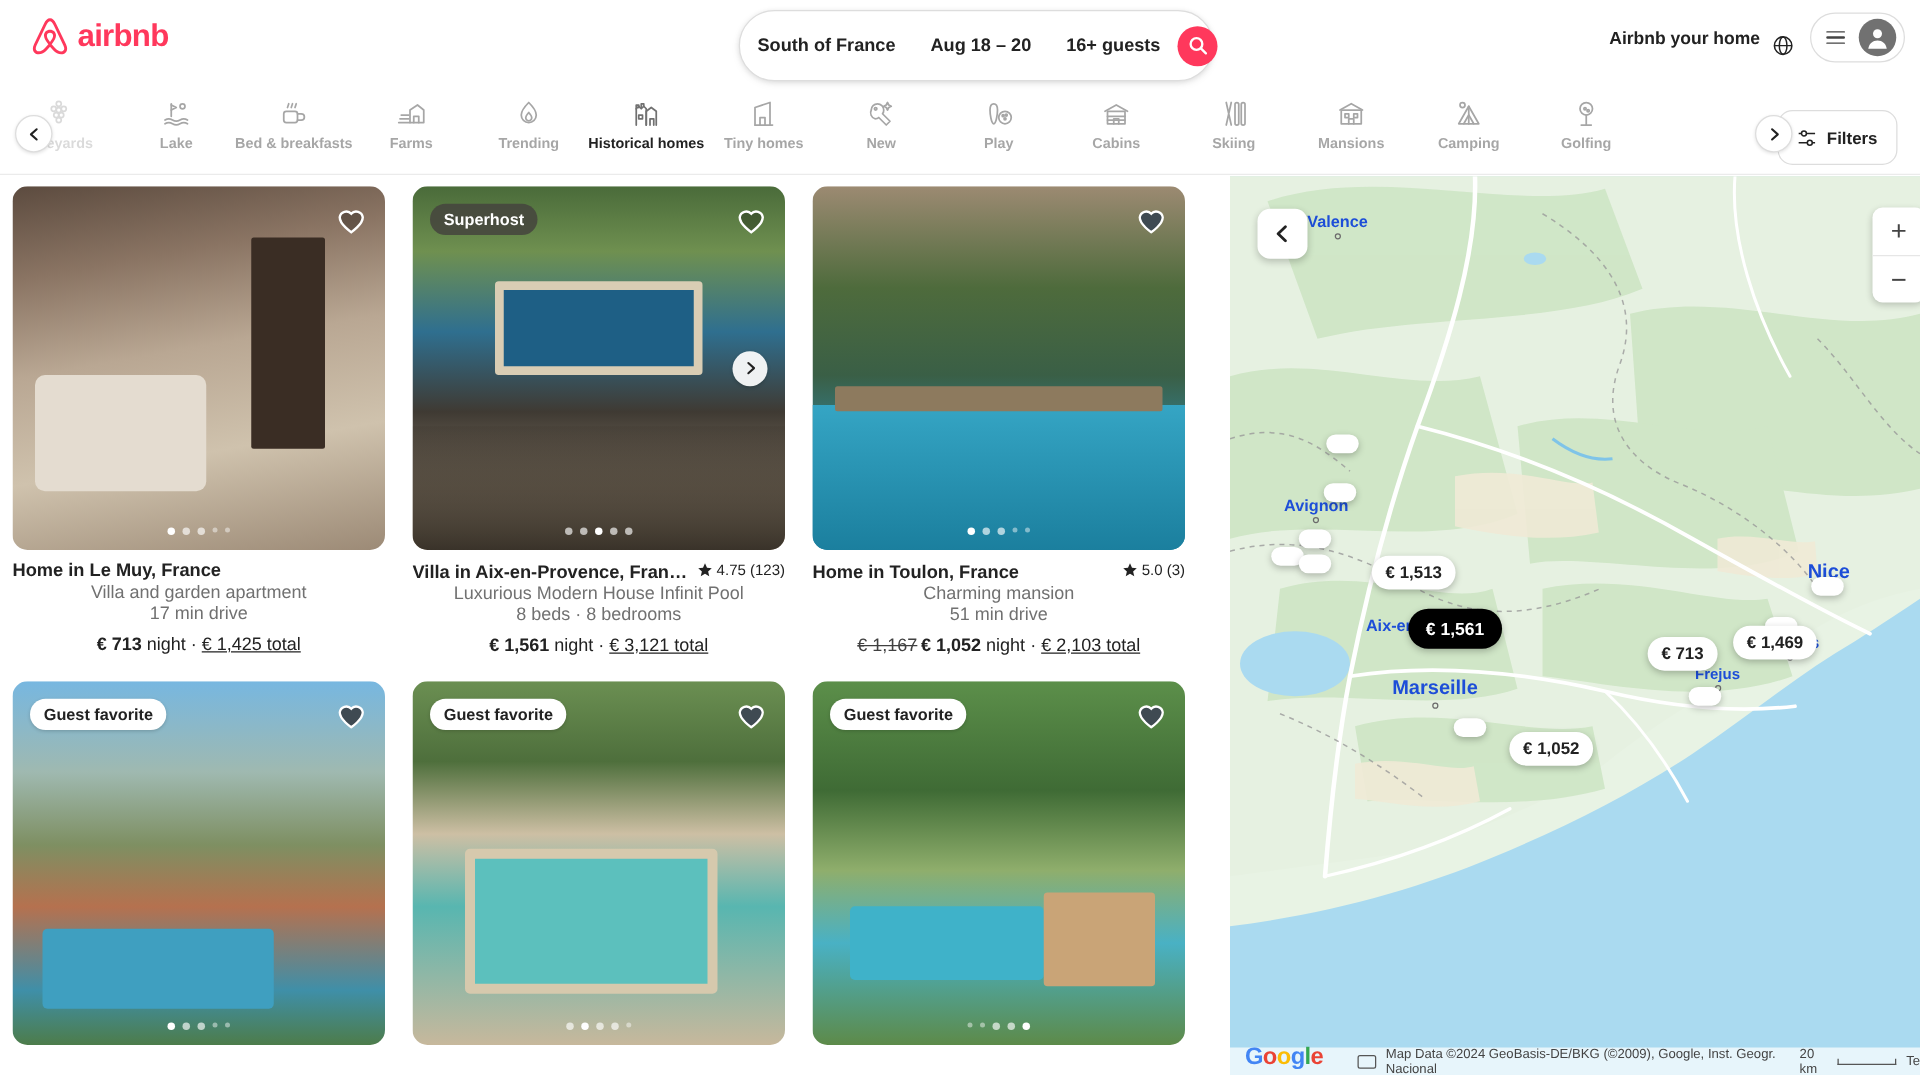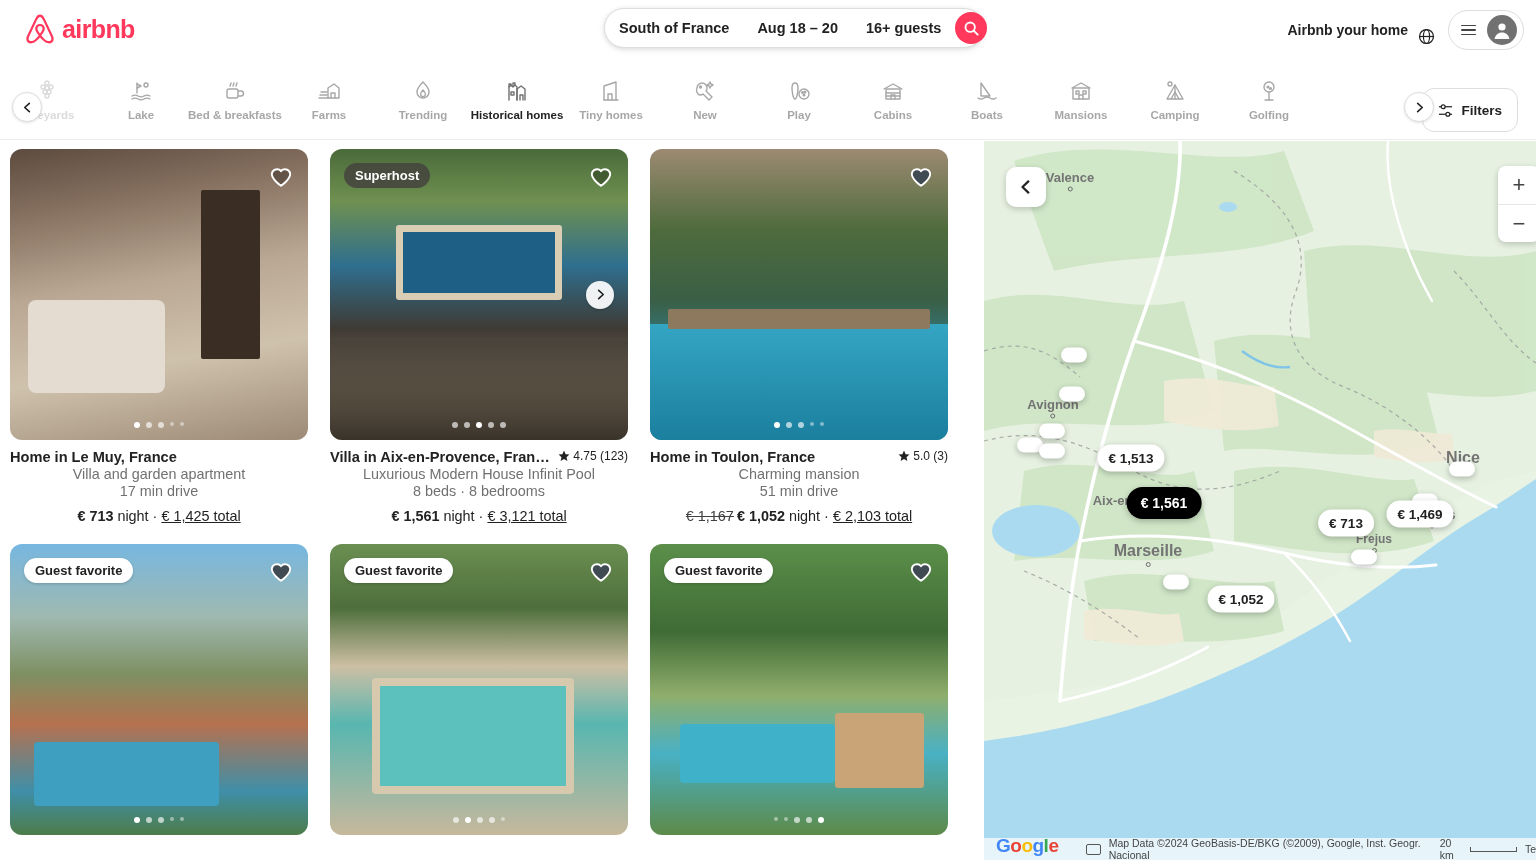"South of France" .searchbar { height: 40px -> 57px; left: 604px -> 591px }
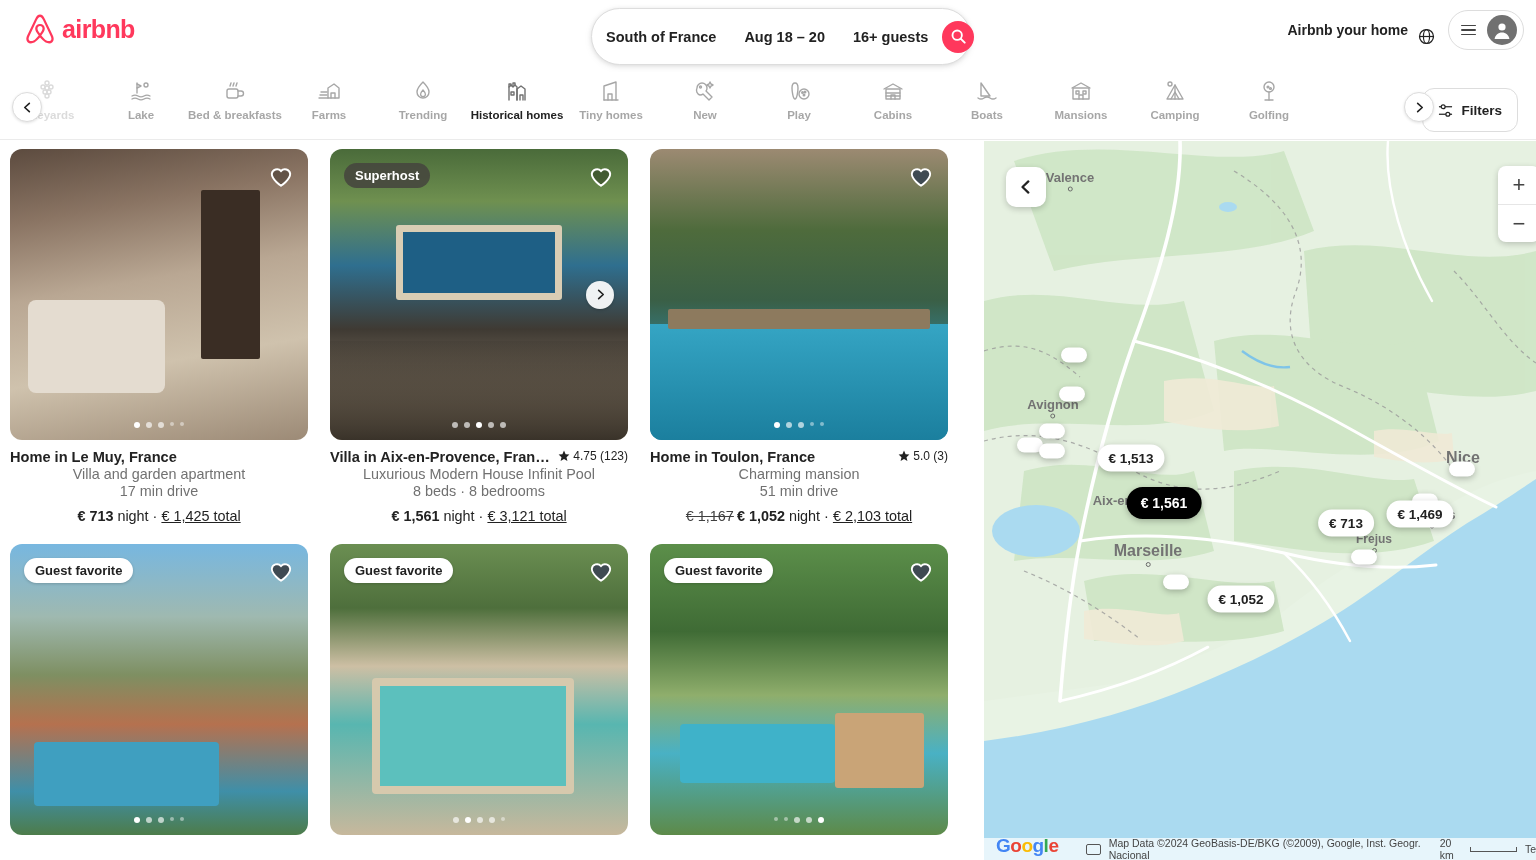"Skiing" div.cat { html: none -> <div> <span> <svg> <path></path> <rect></rect> <rect></rect> </svg> </span> <span>Skiing</span> </div> }
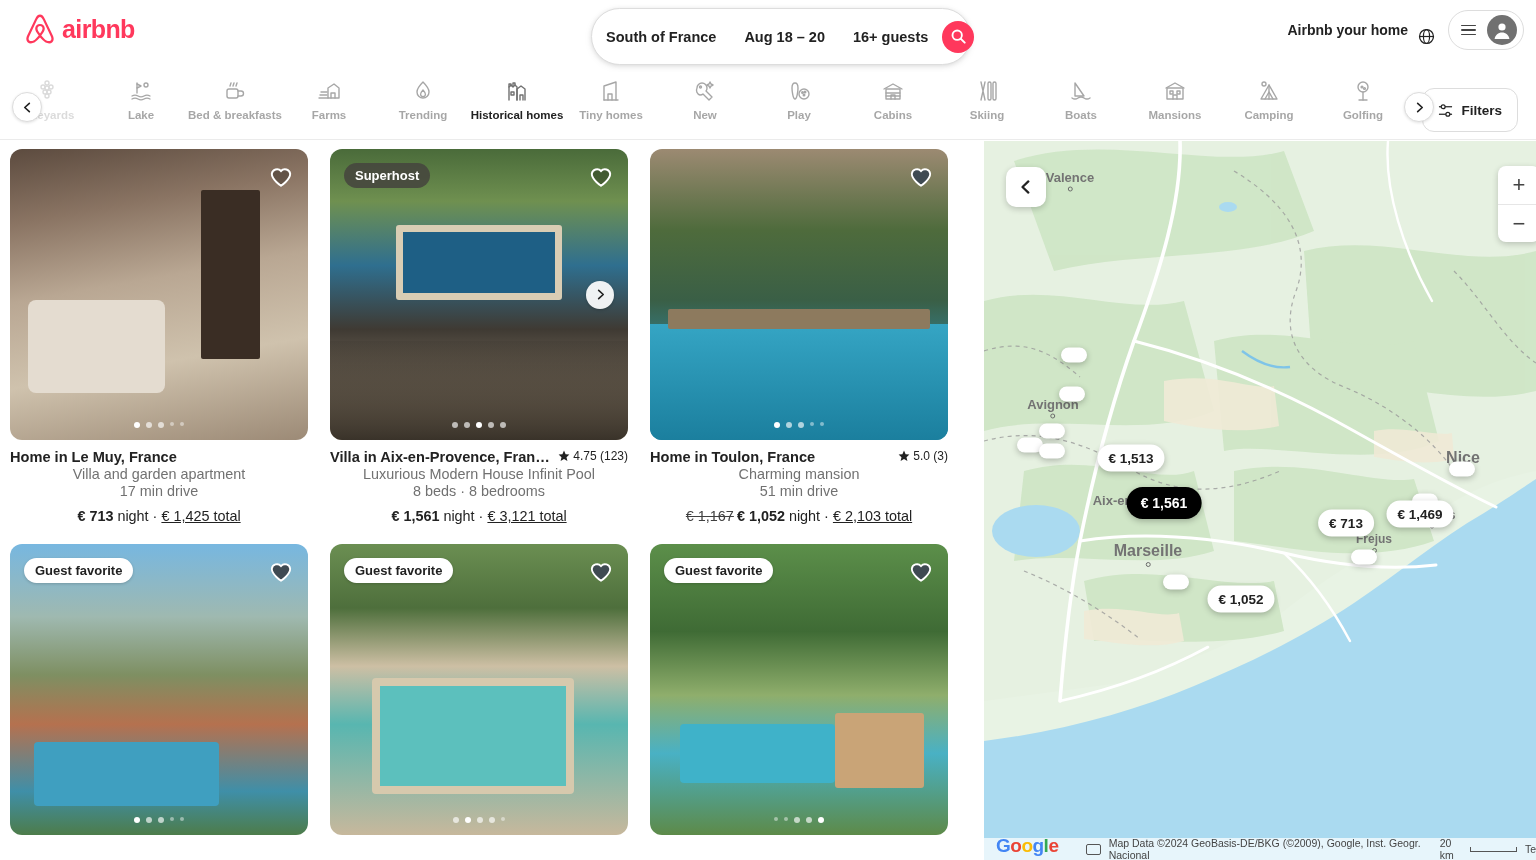"Boats" div.cat { html: <div> <span> <svg> <path></path> <path></path> </svg> </span> <span>Boats</span> </div> -> none }
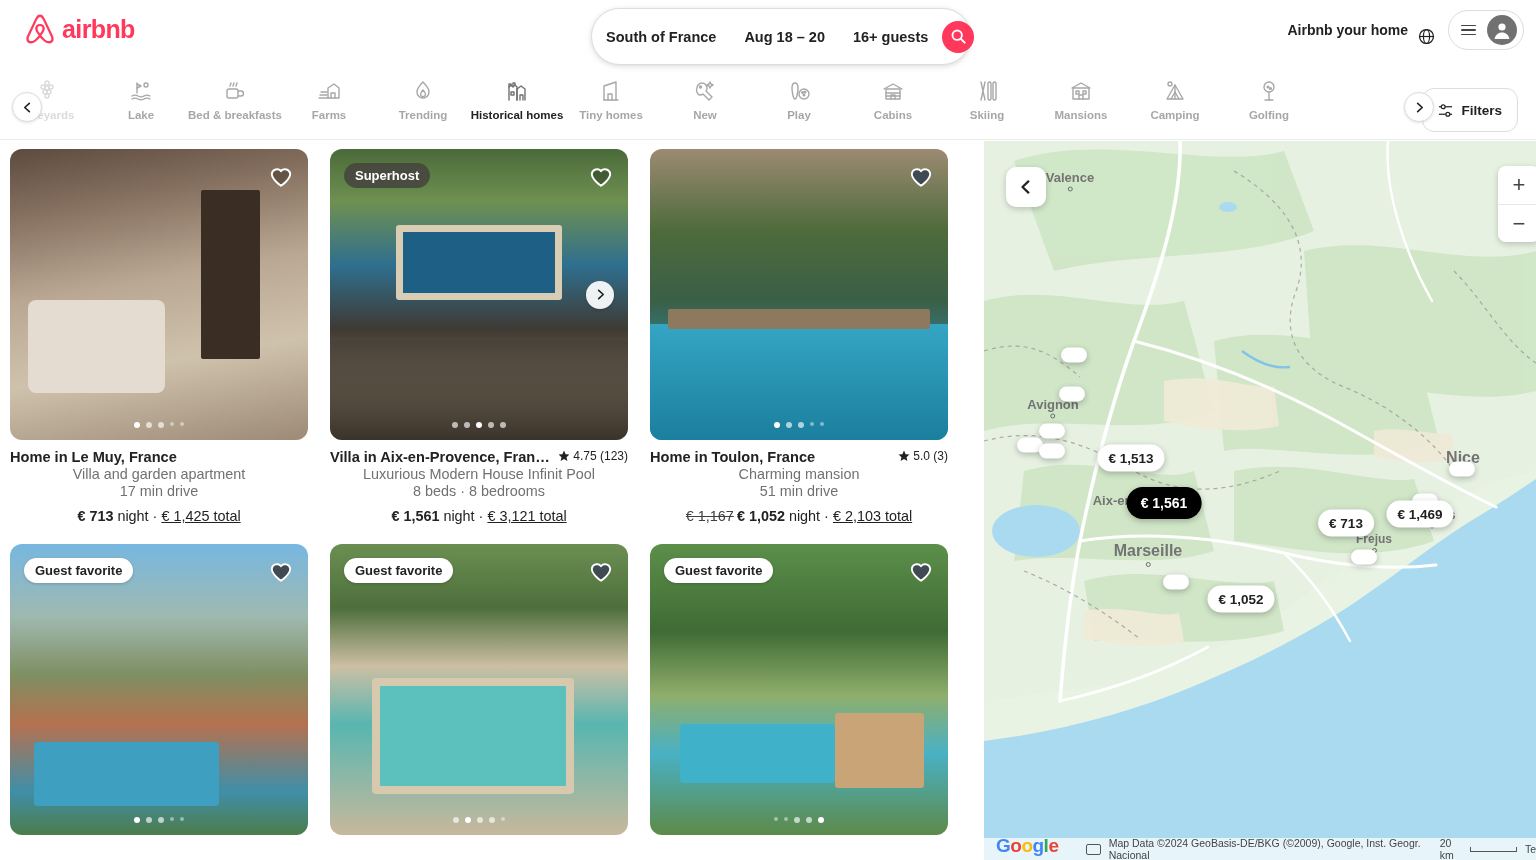"Valence" .city { color: #737373 -> #1d4ed8 }
